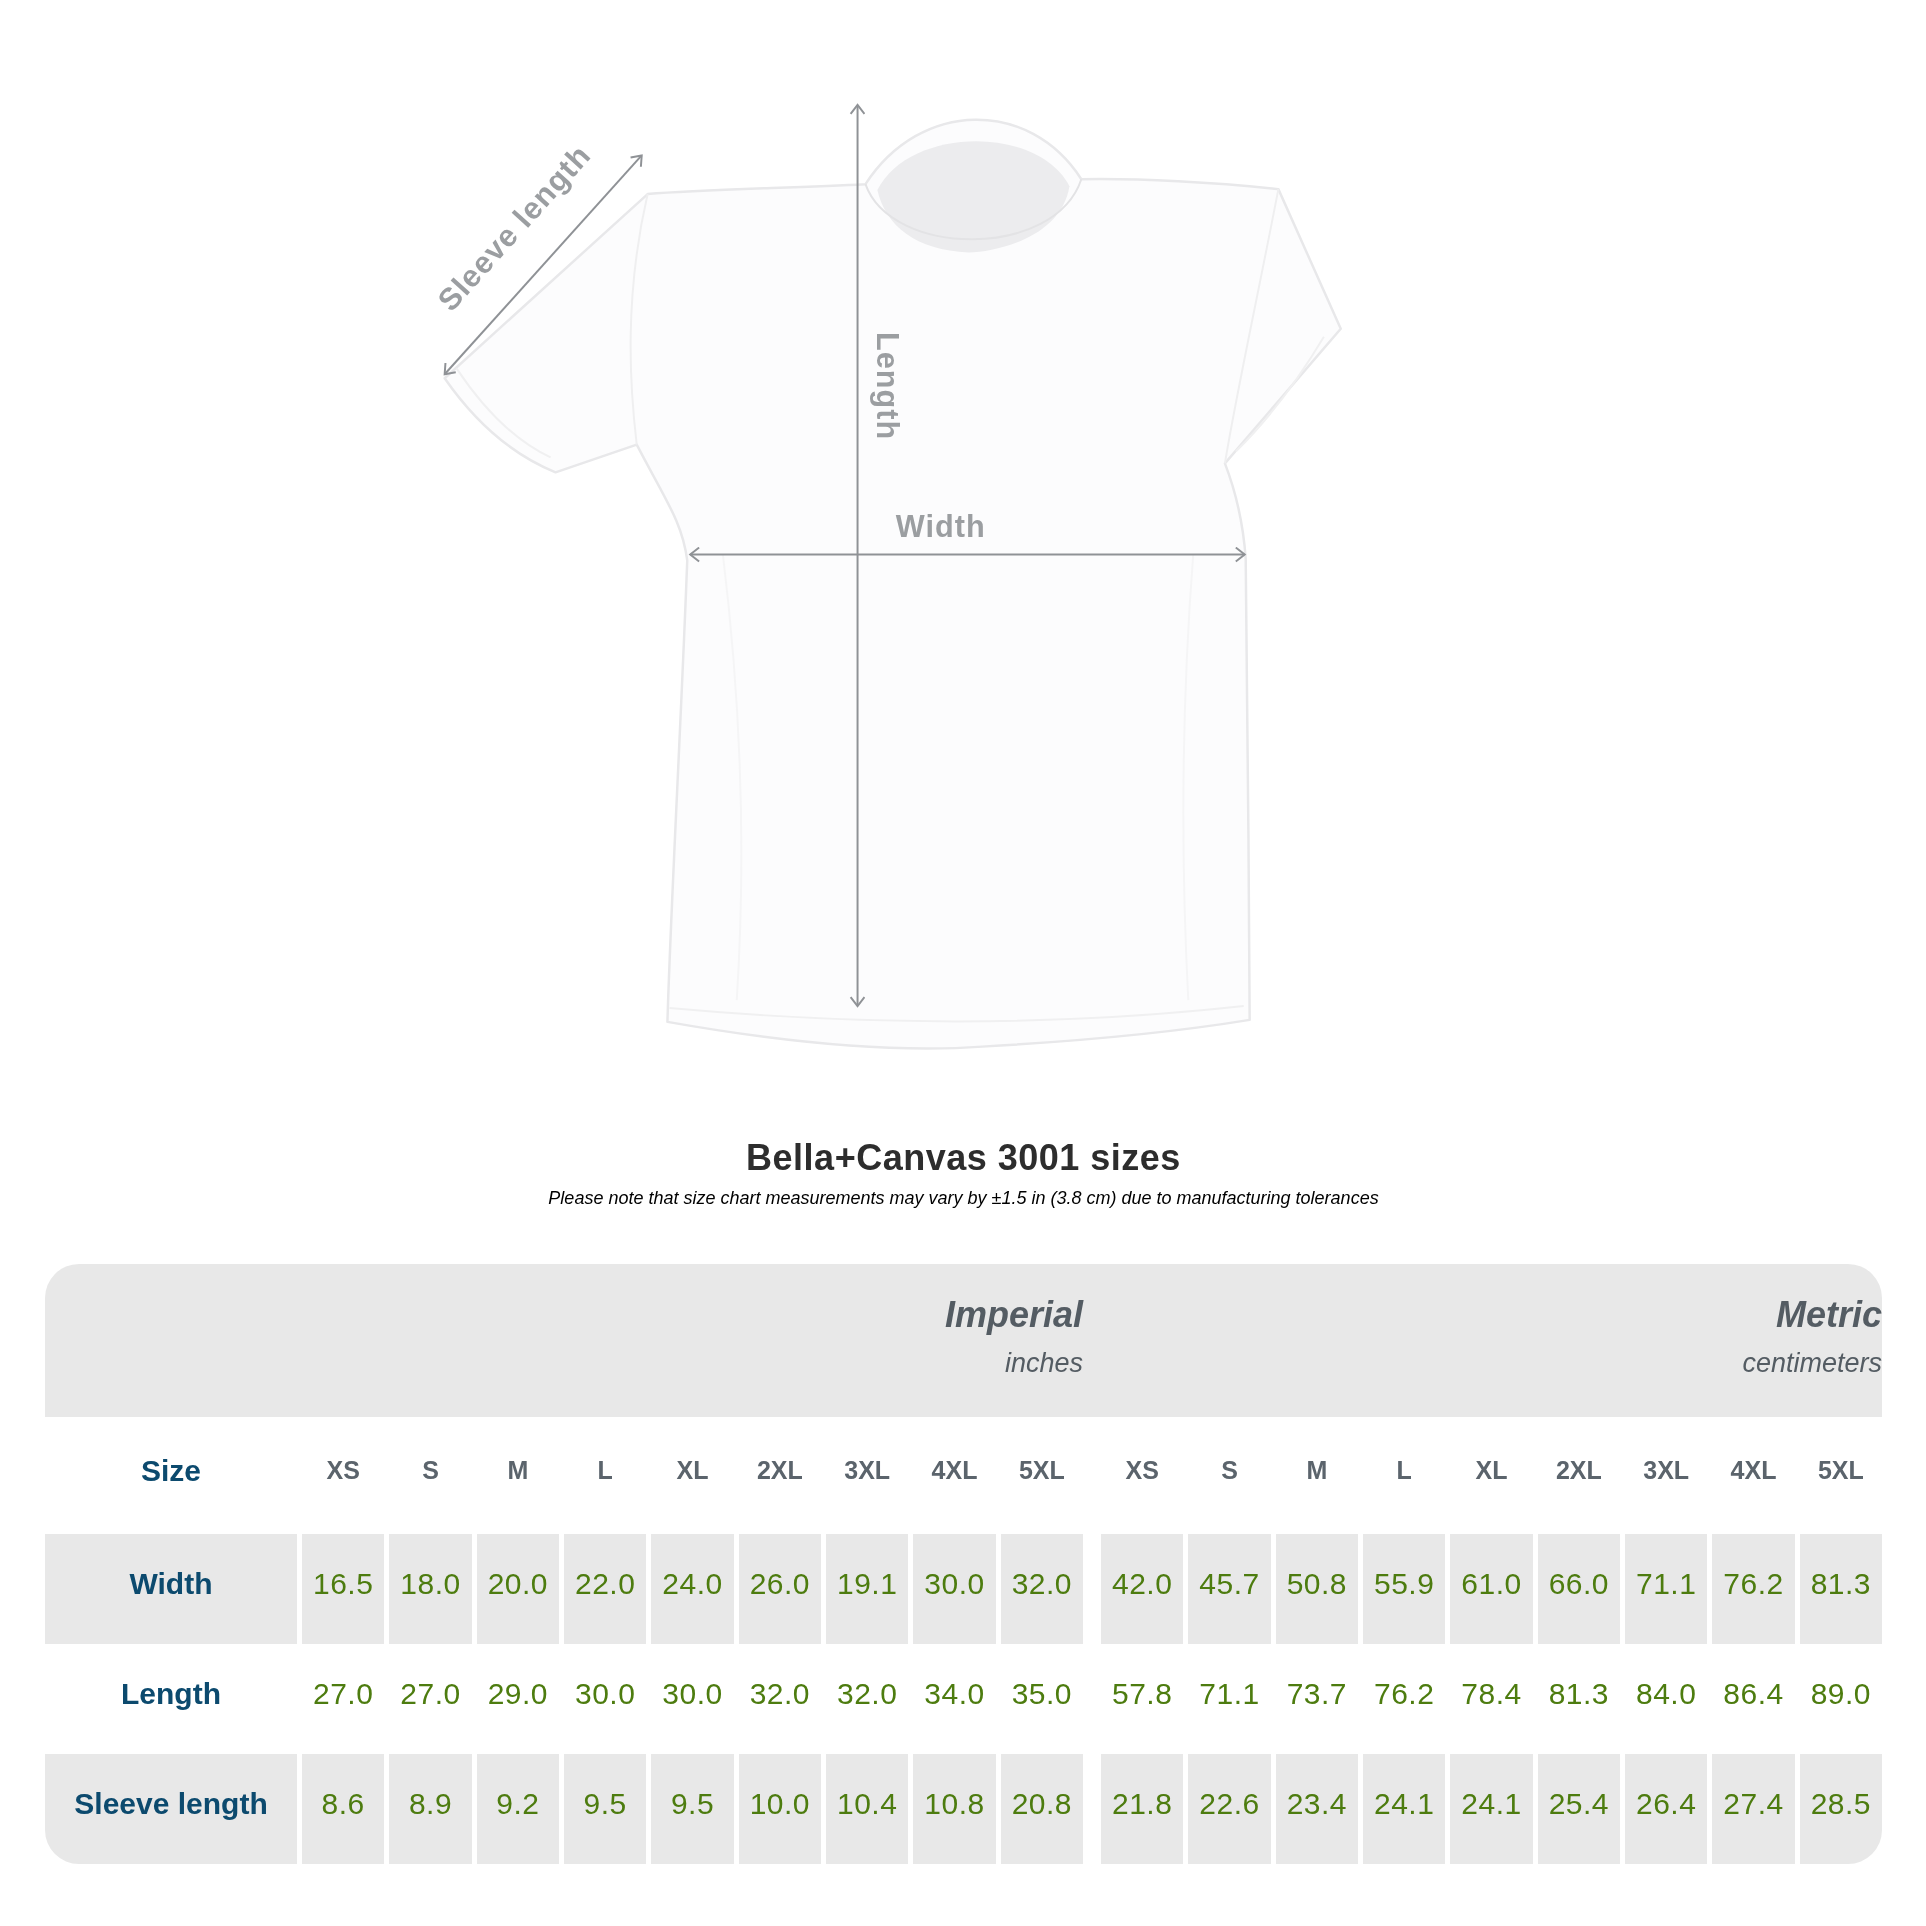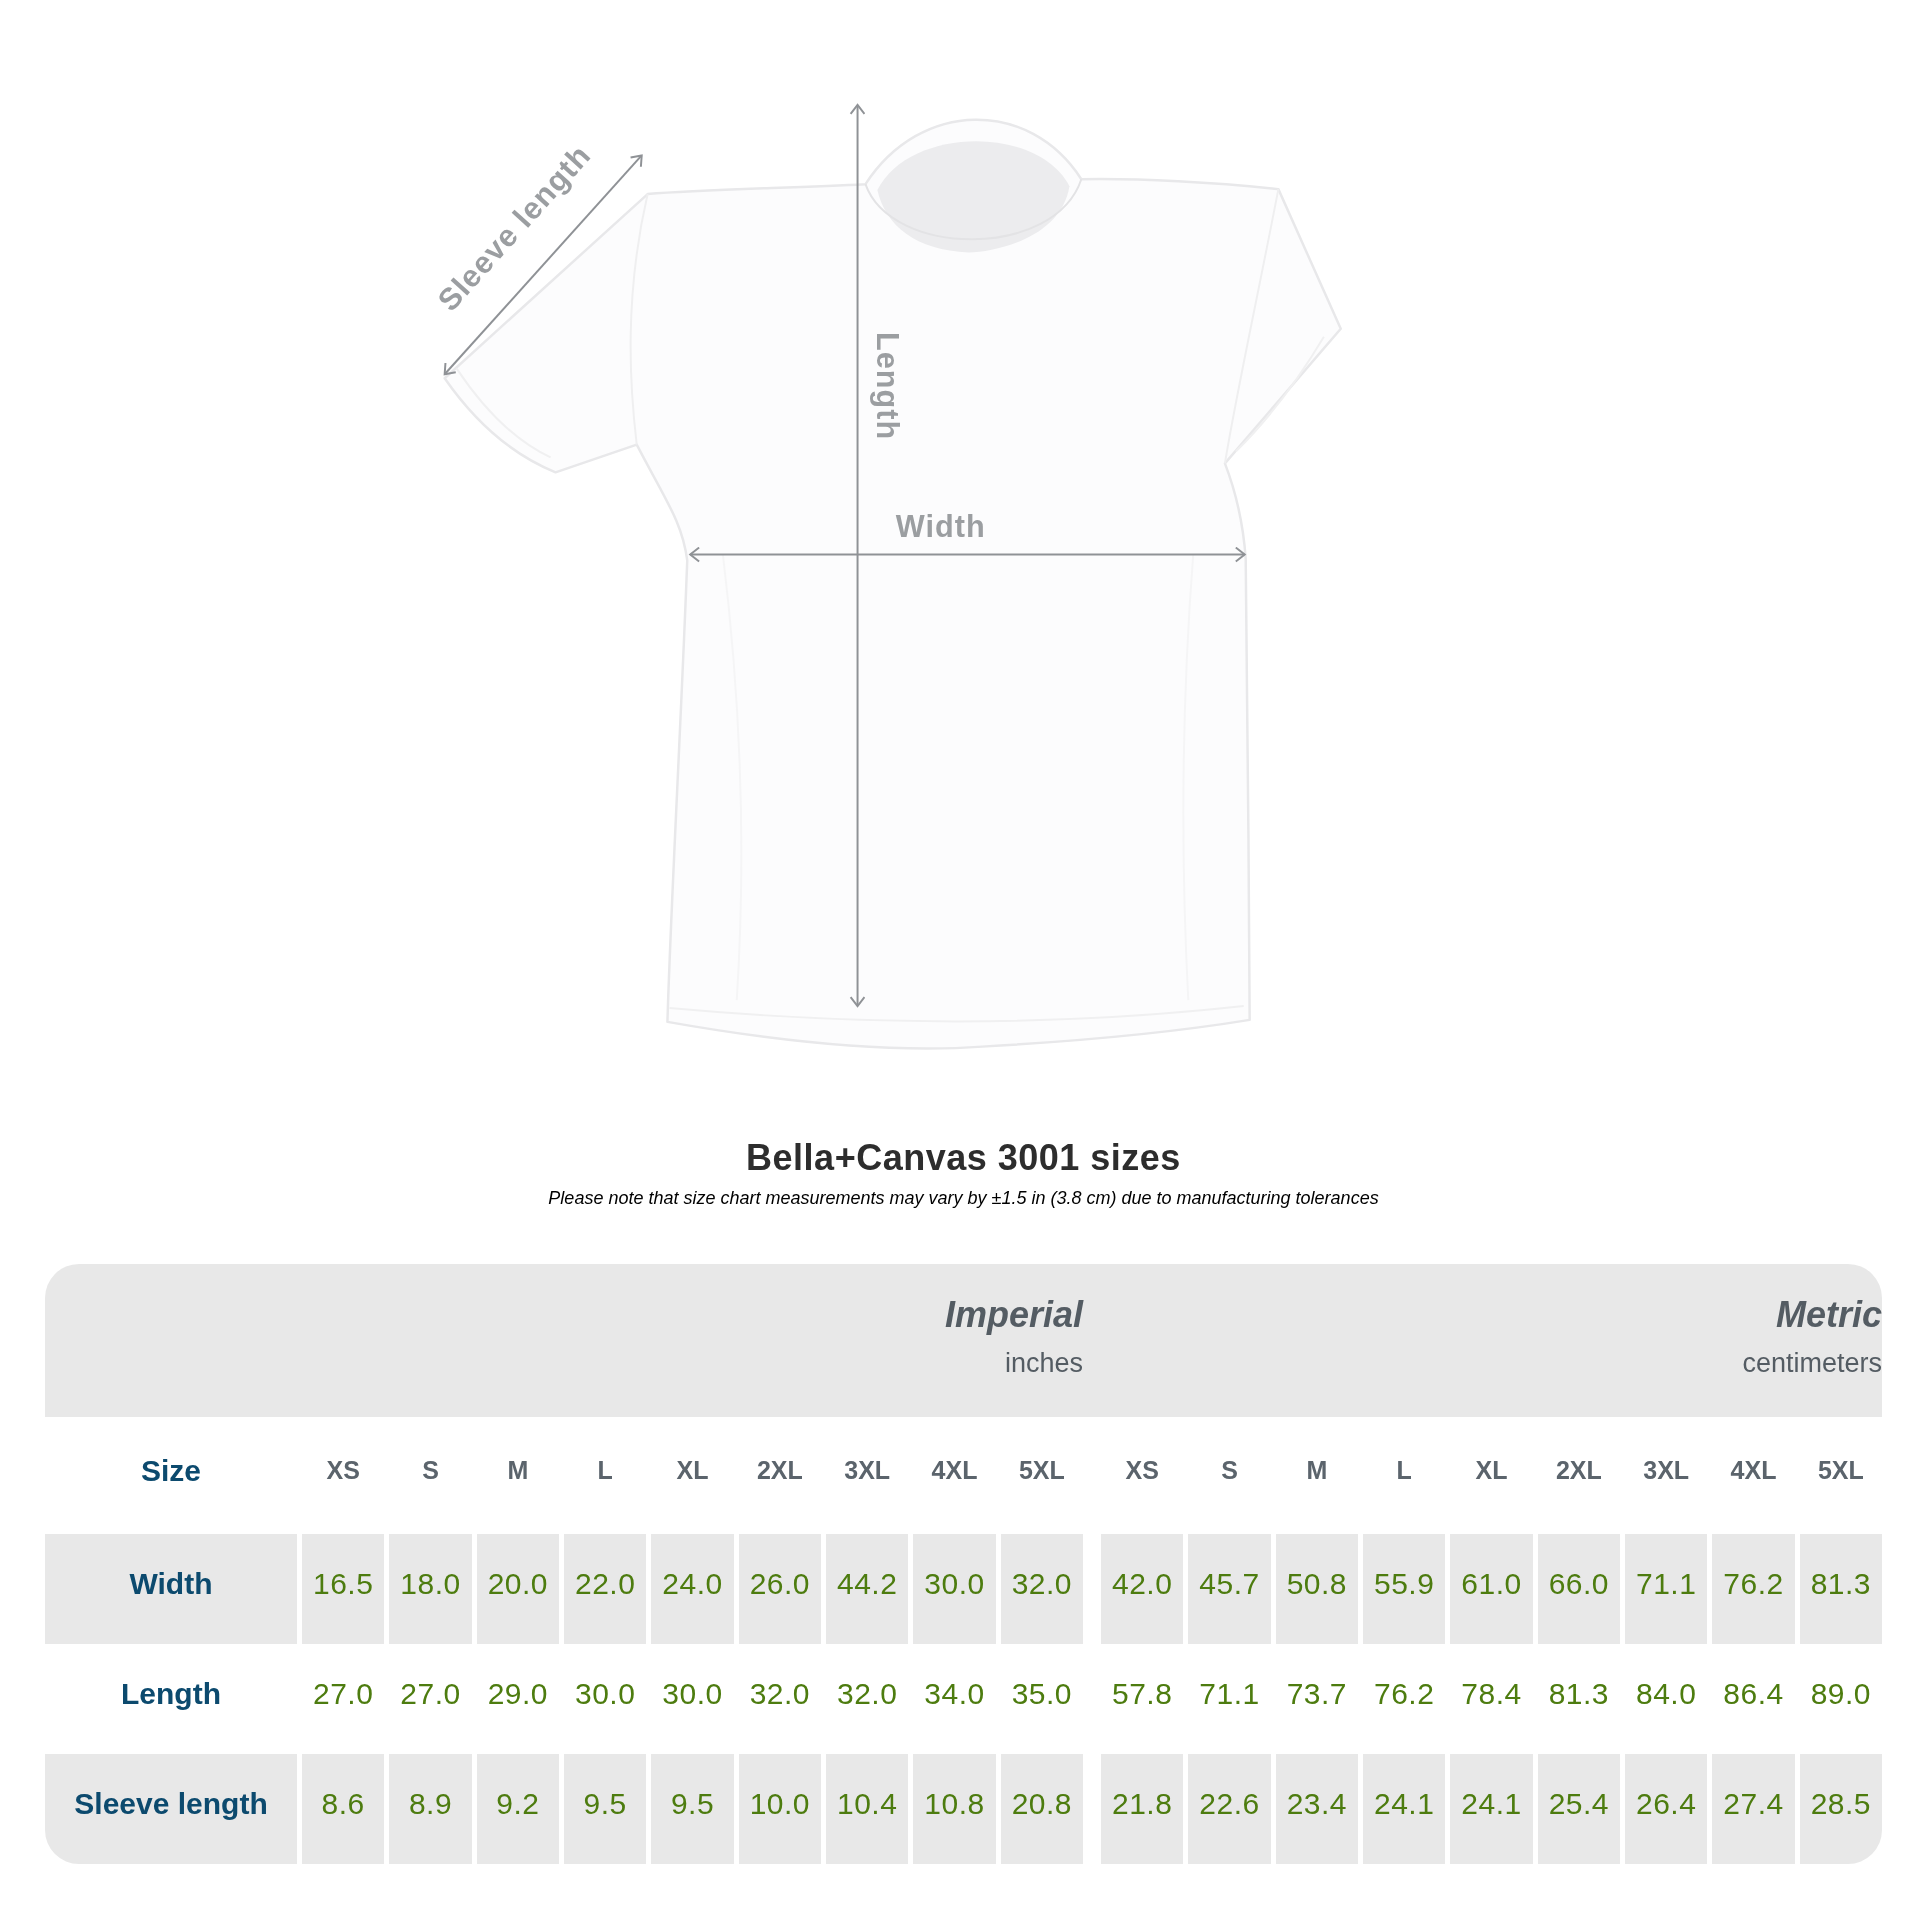"inches" .band-sub { font-style: none -> italic }
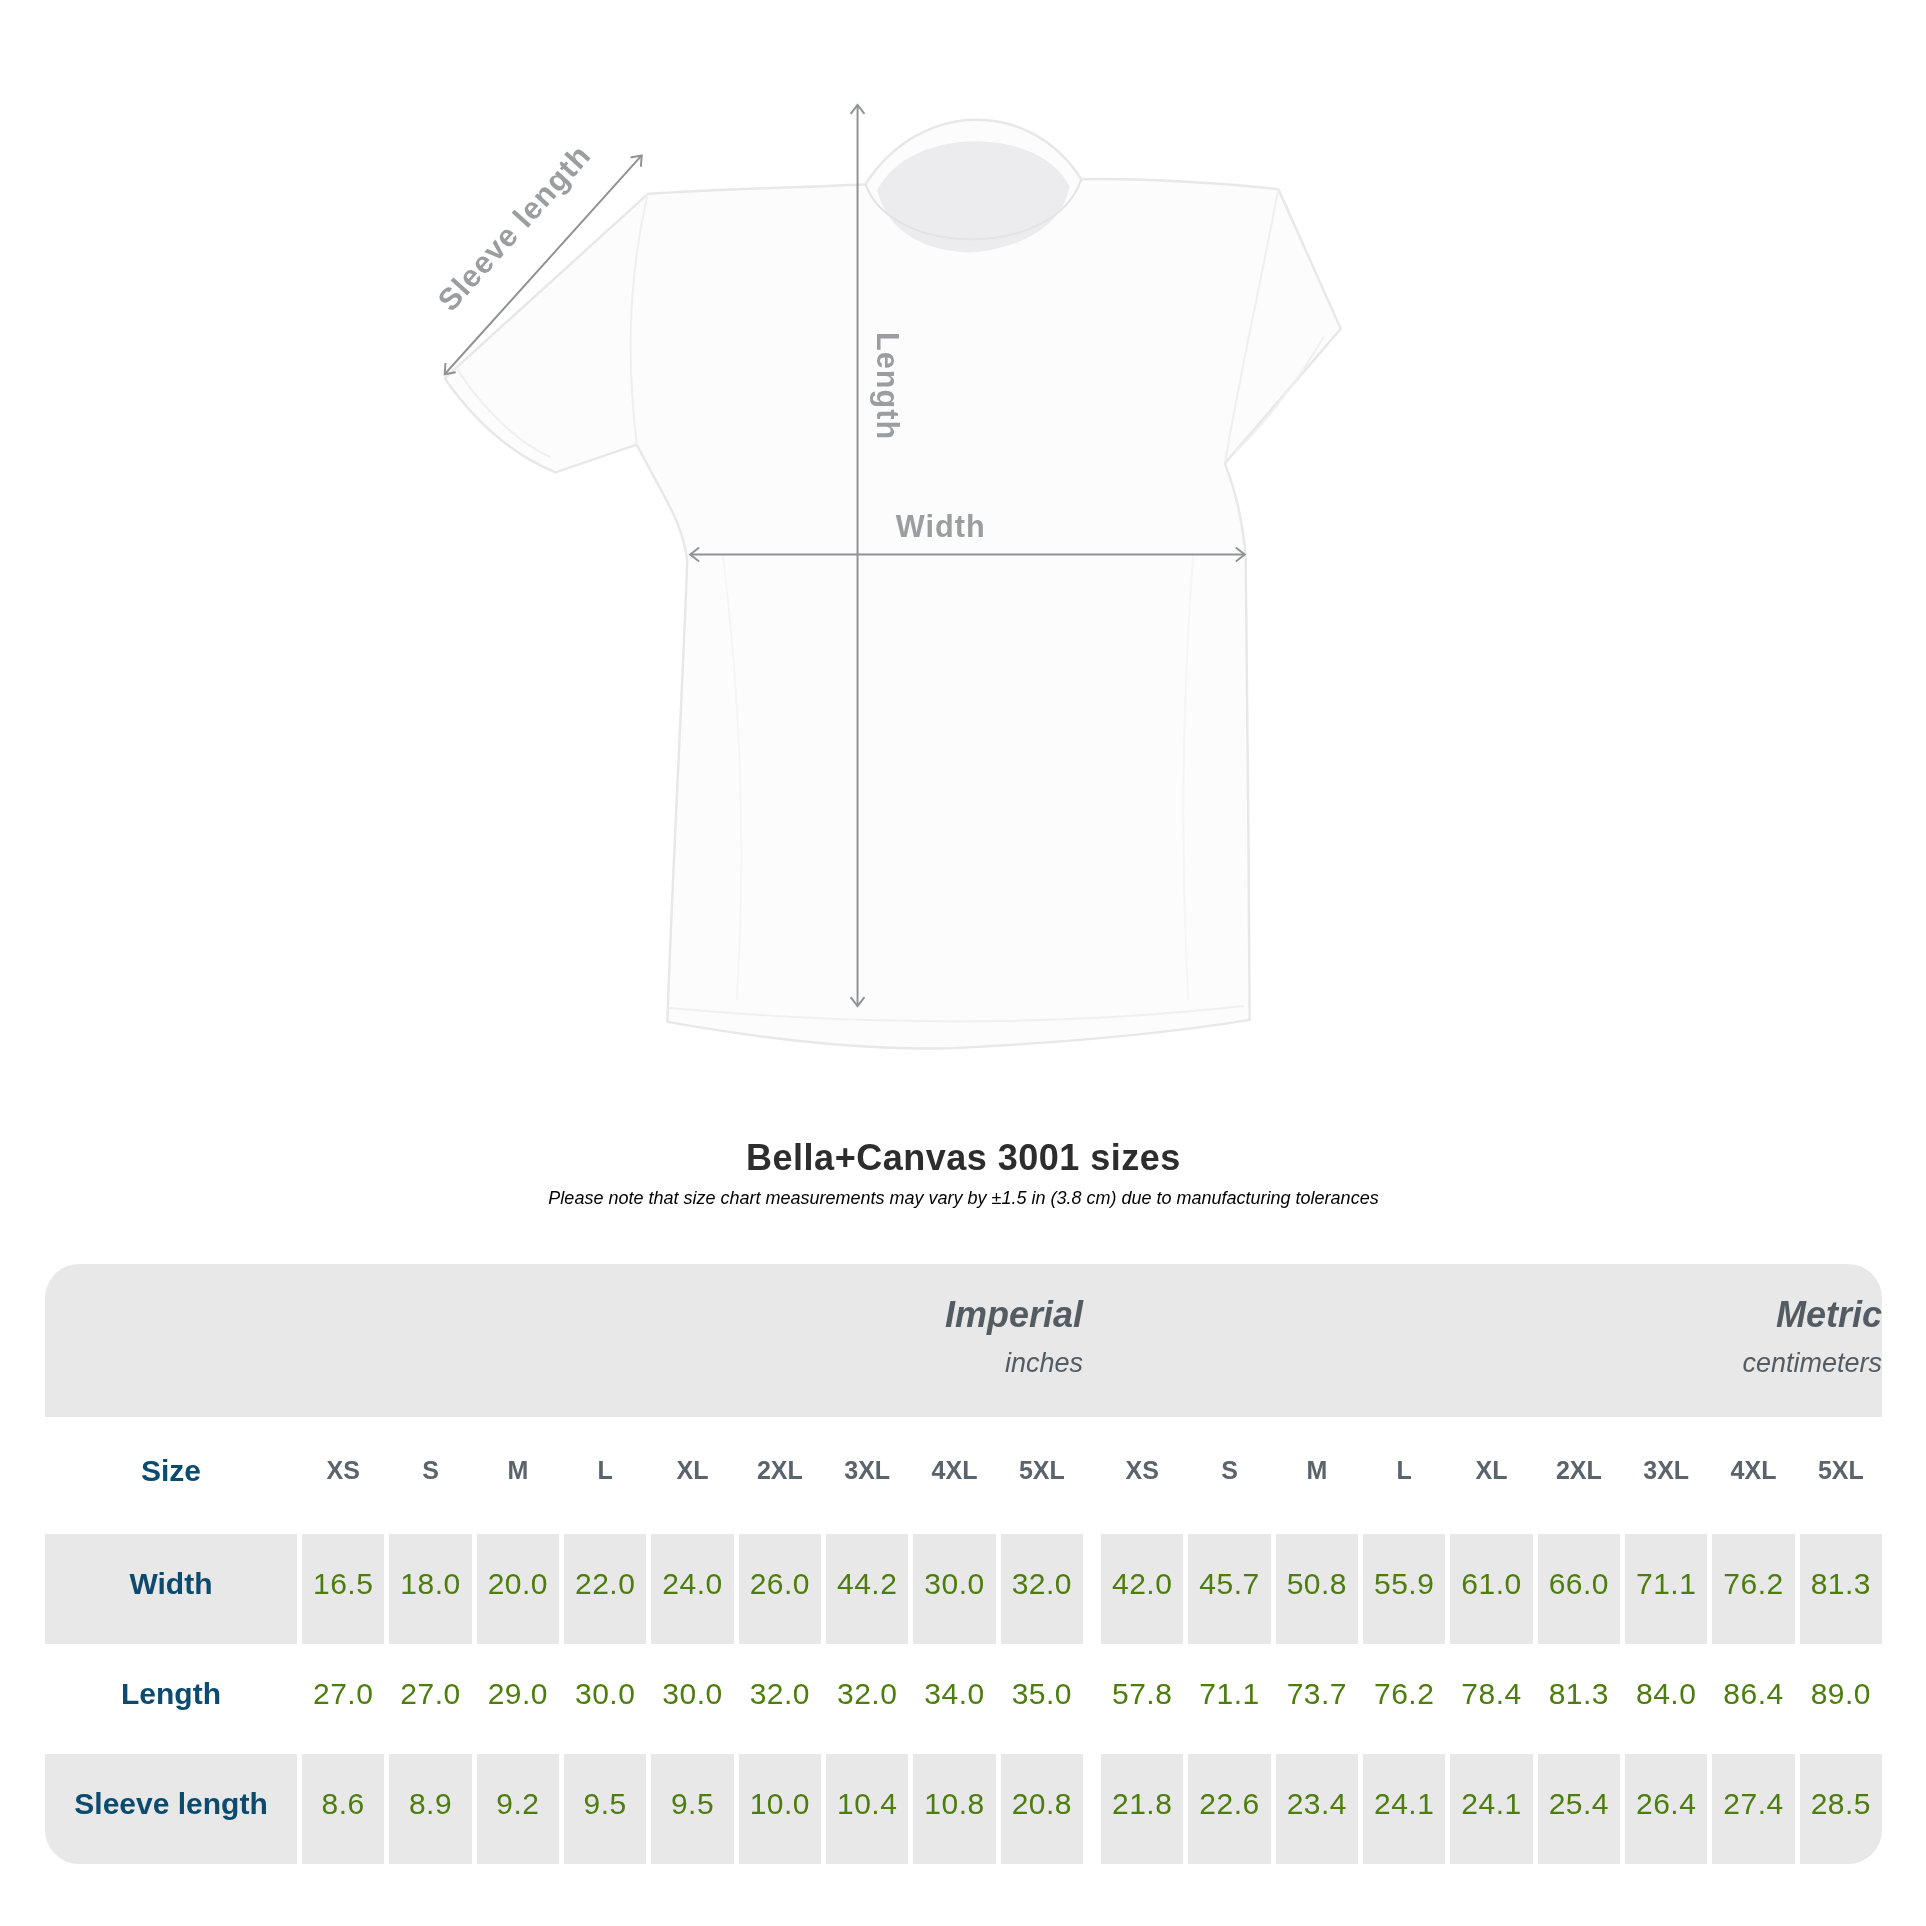"44.2" div.tcell { text: 44.2 -> 19.1 }
